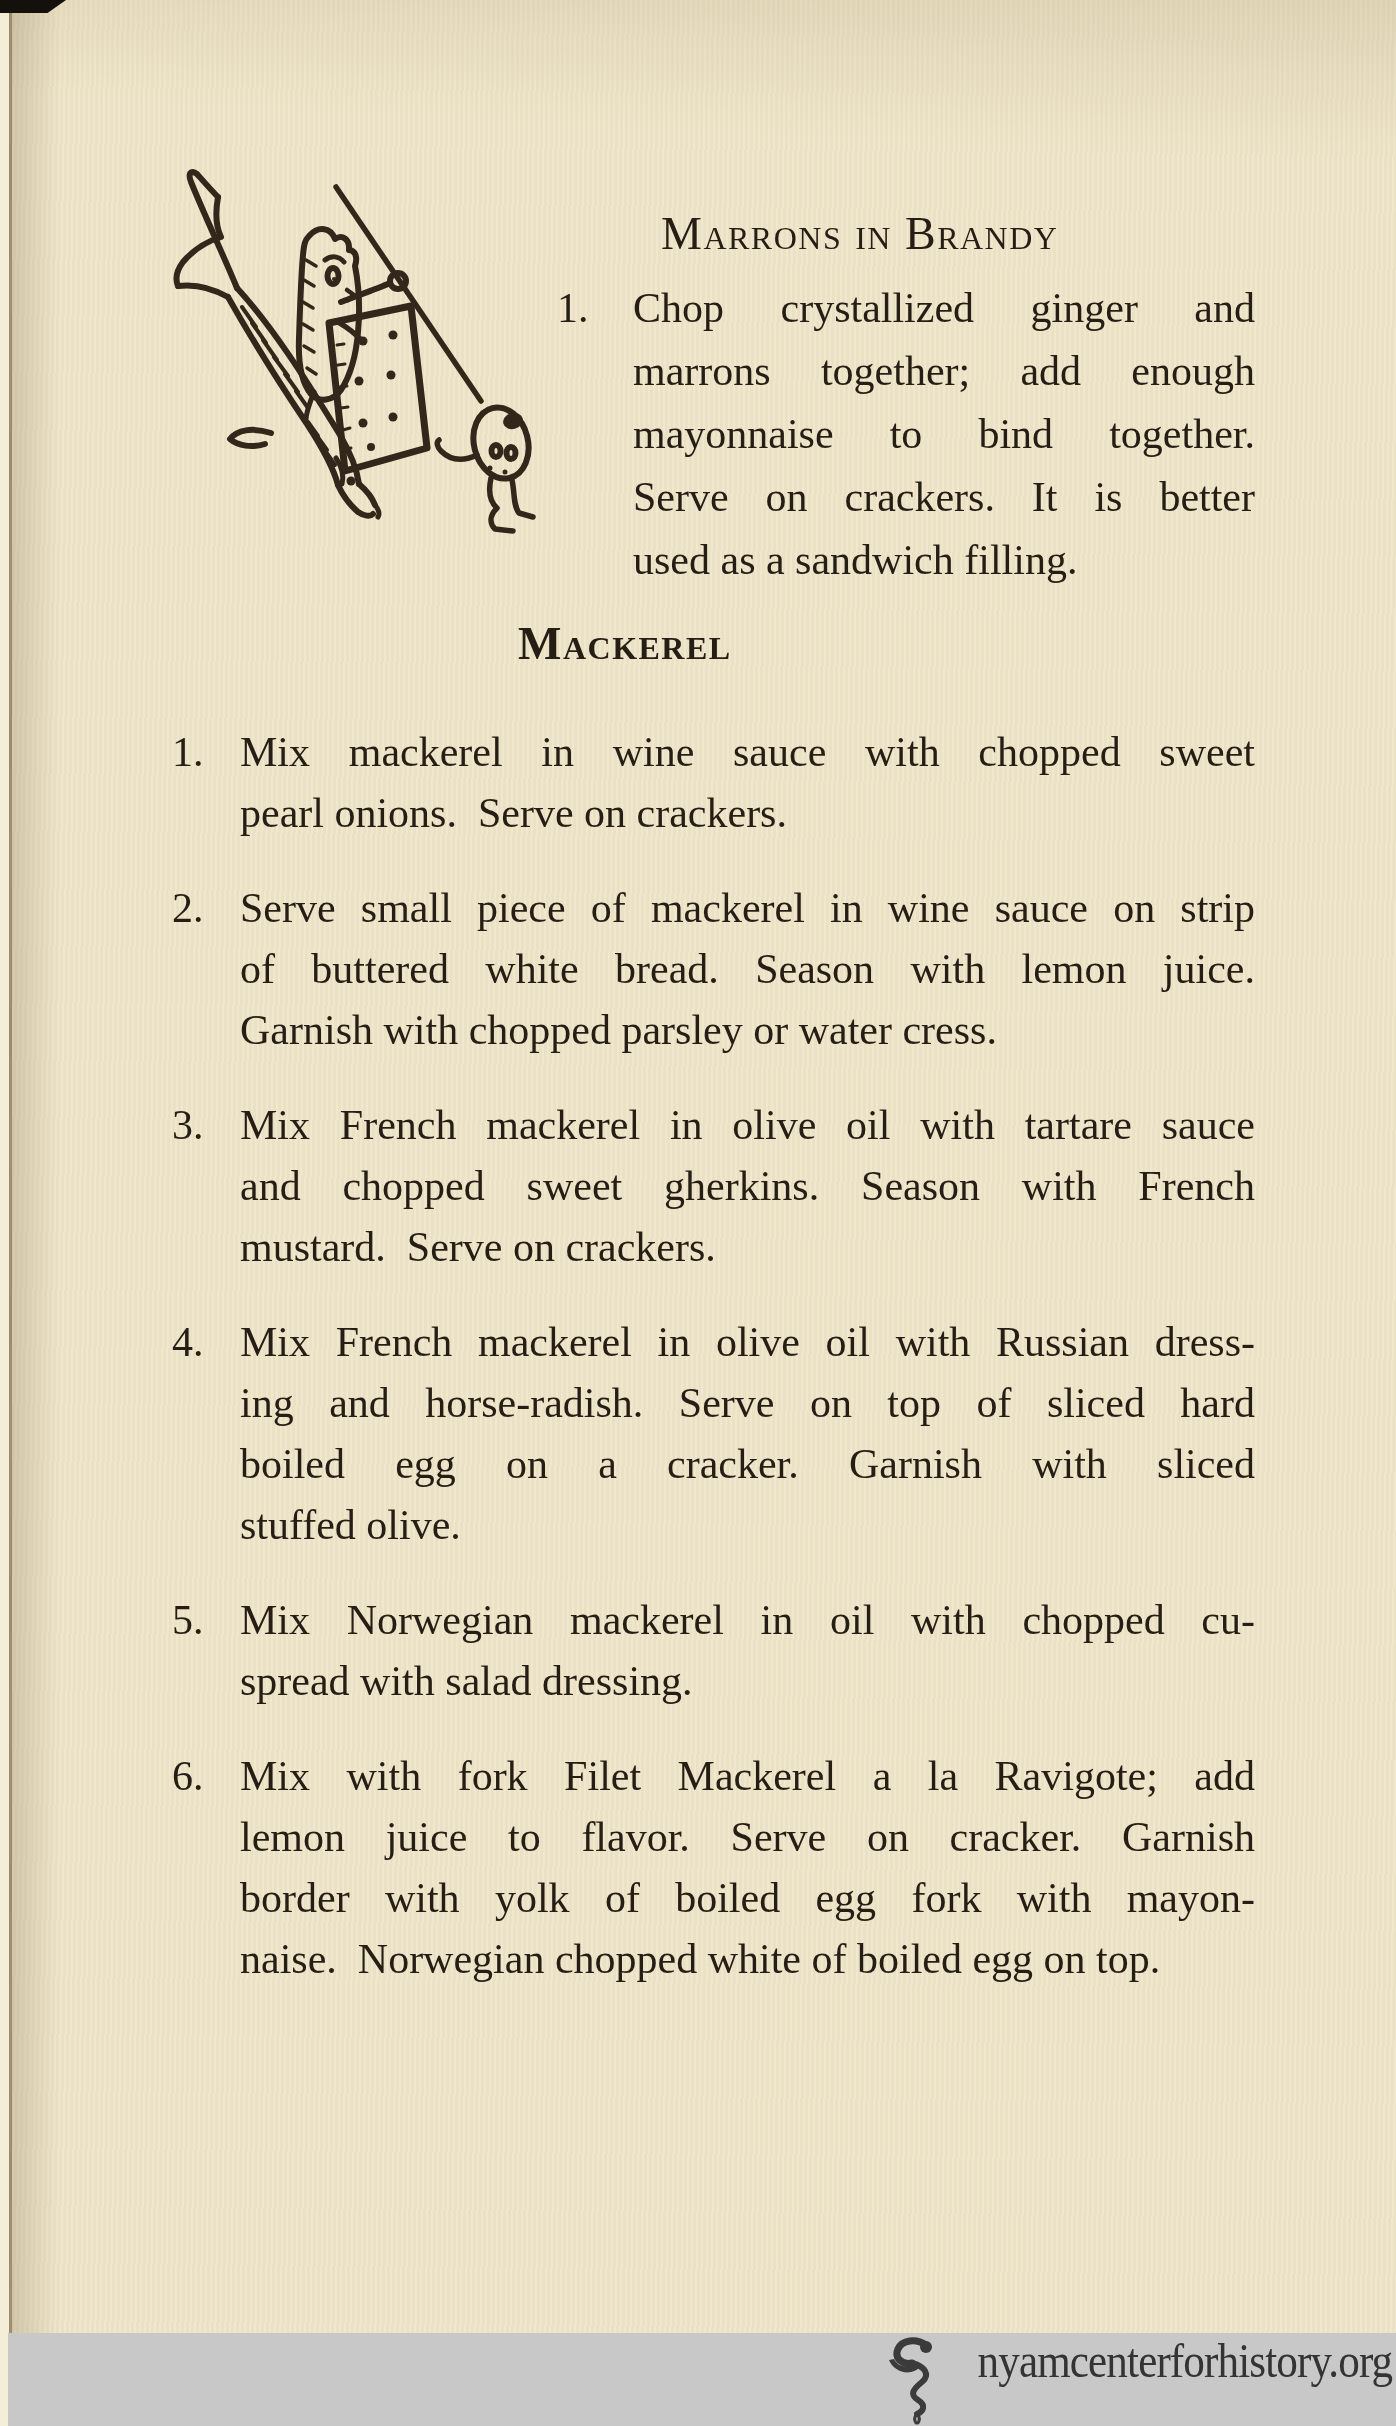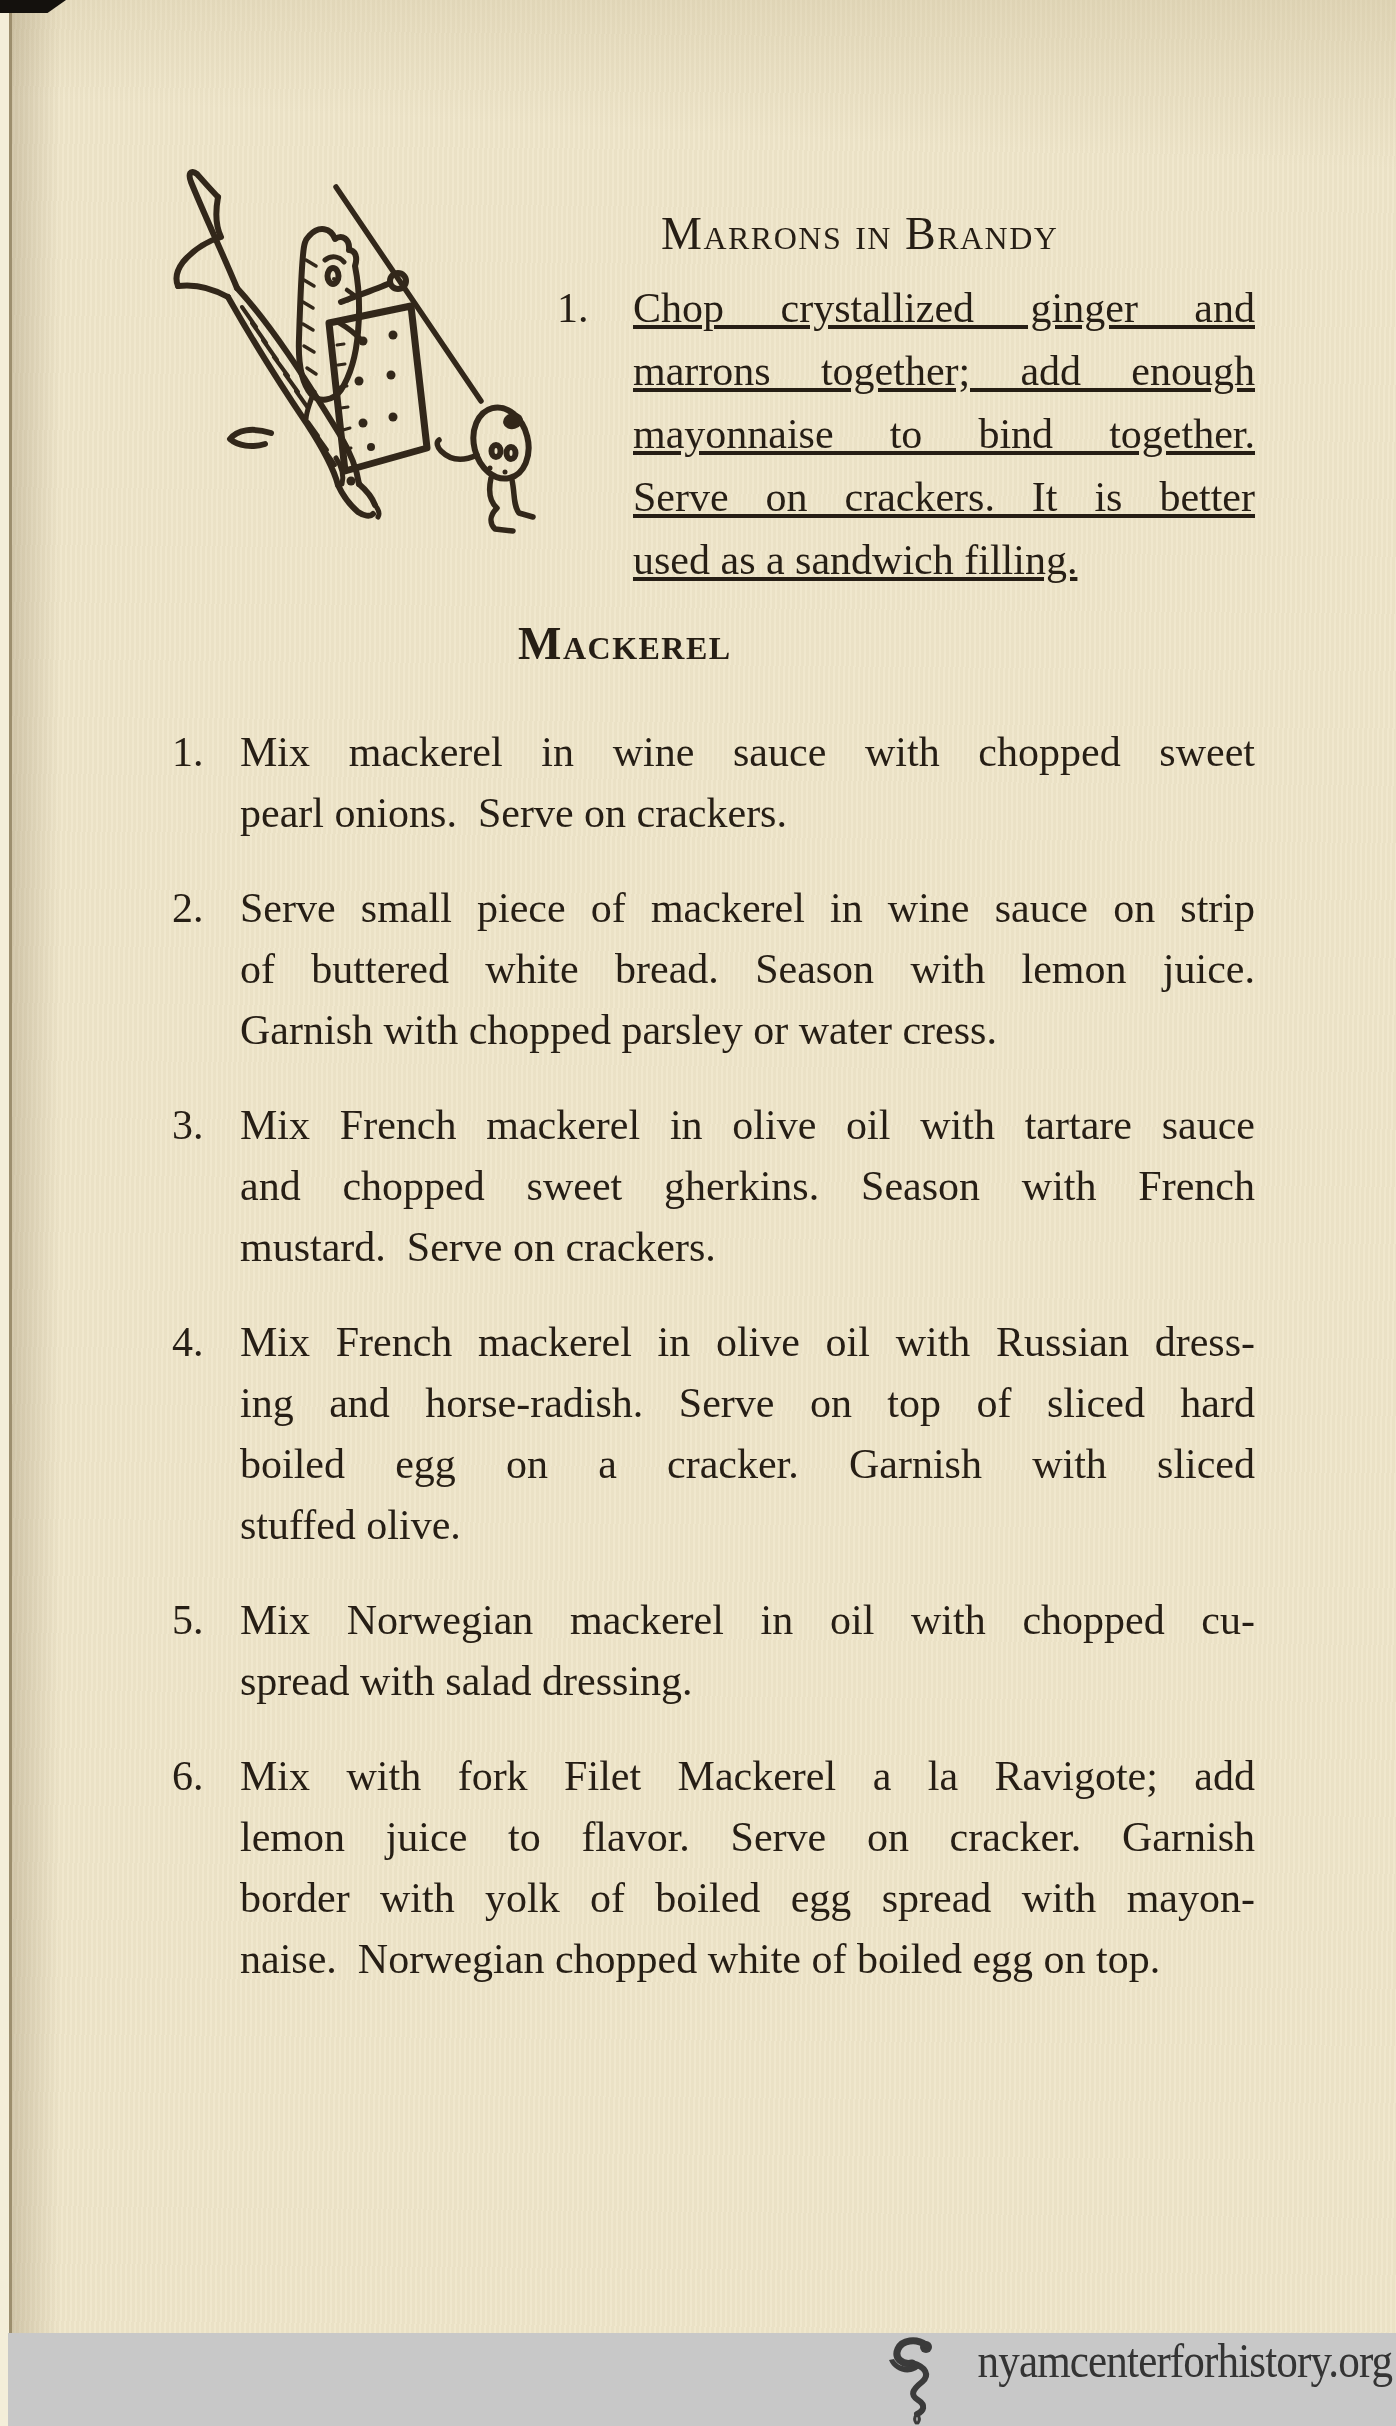"Chop crystallized ginger and" .mlines .ln { text-decoration: underline -> none }
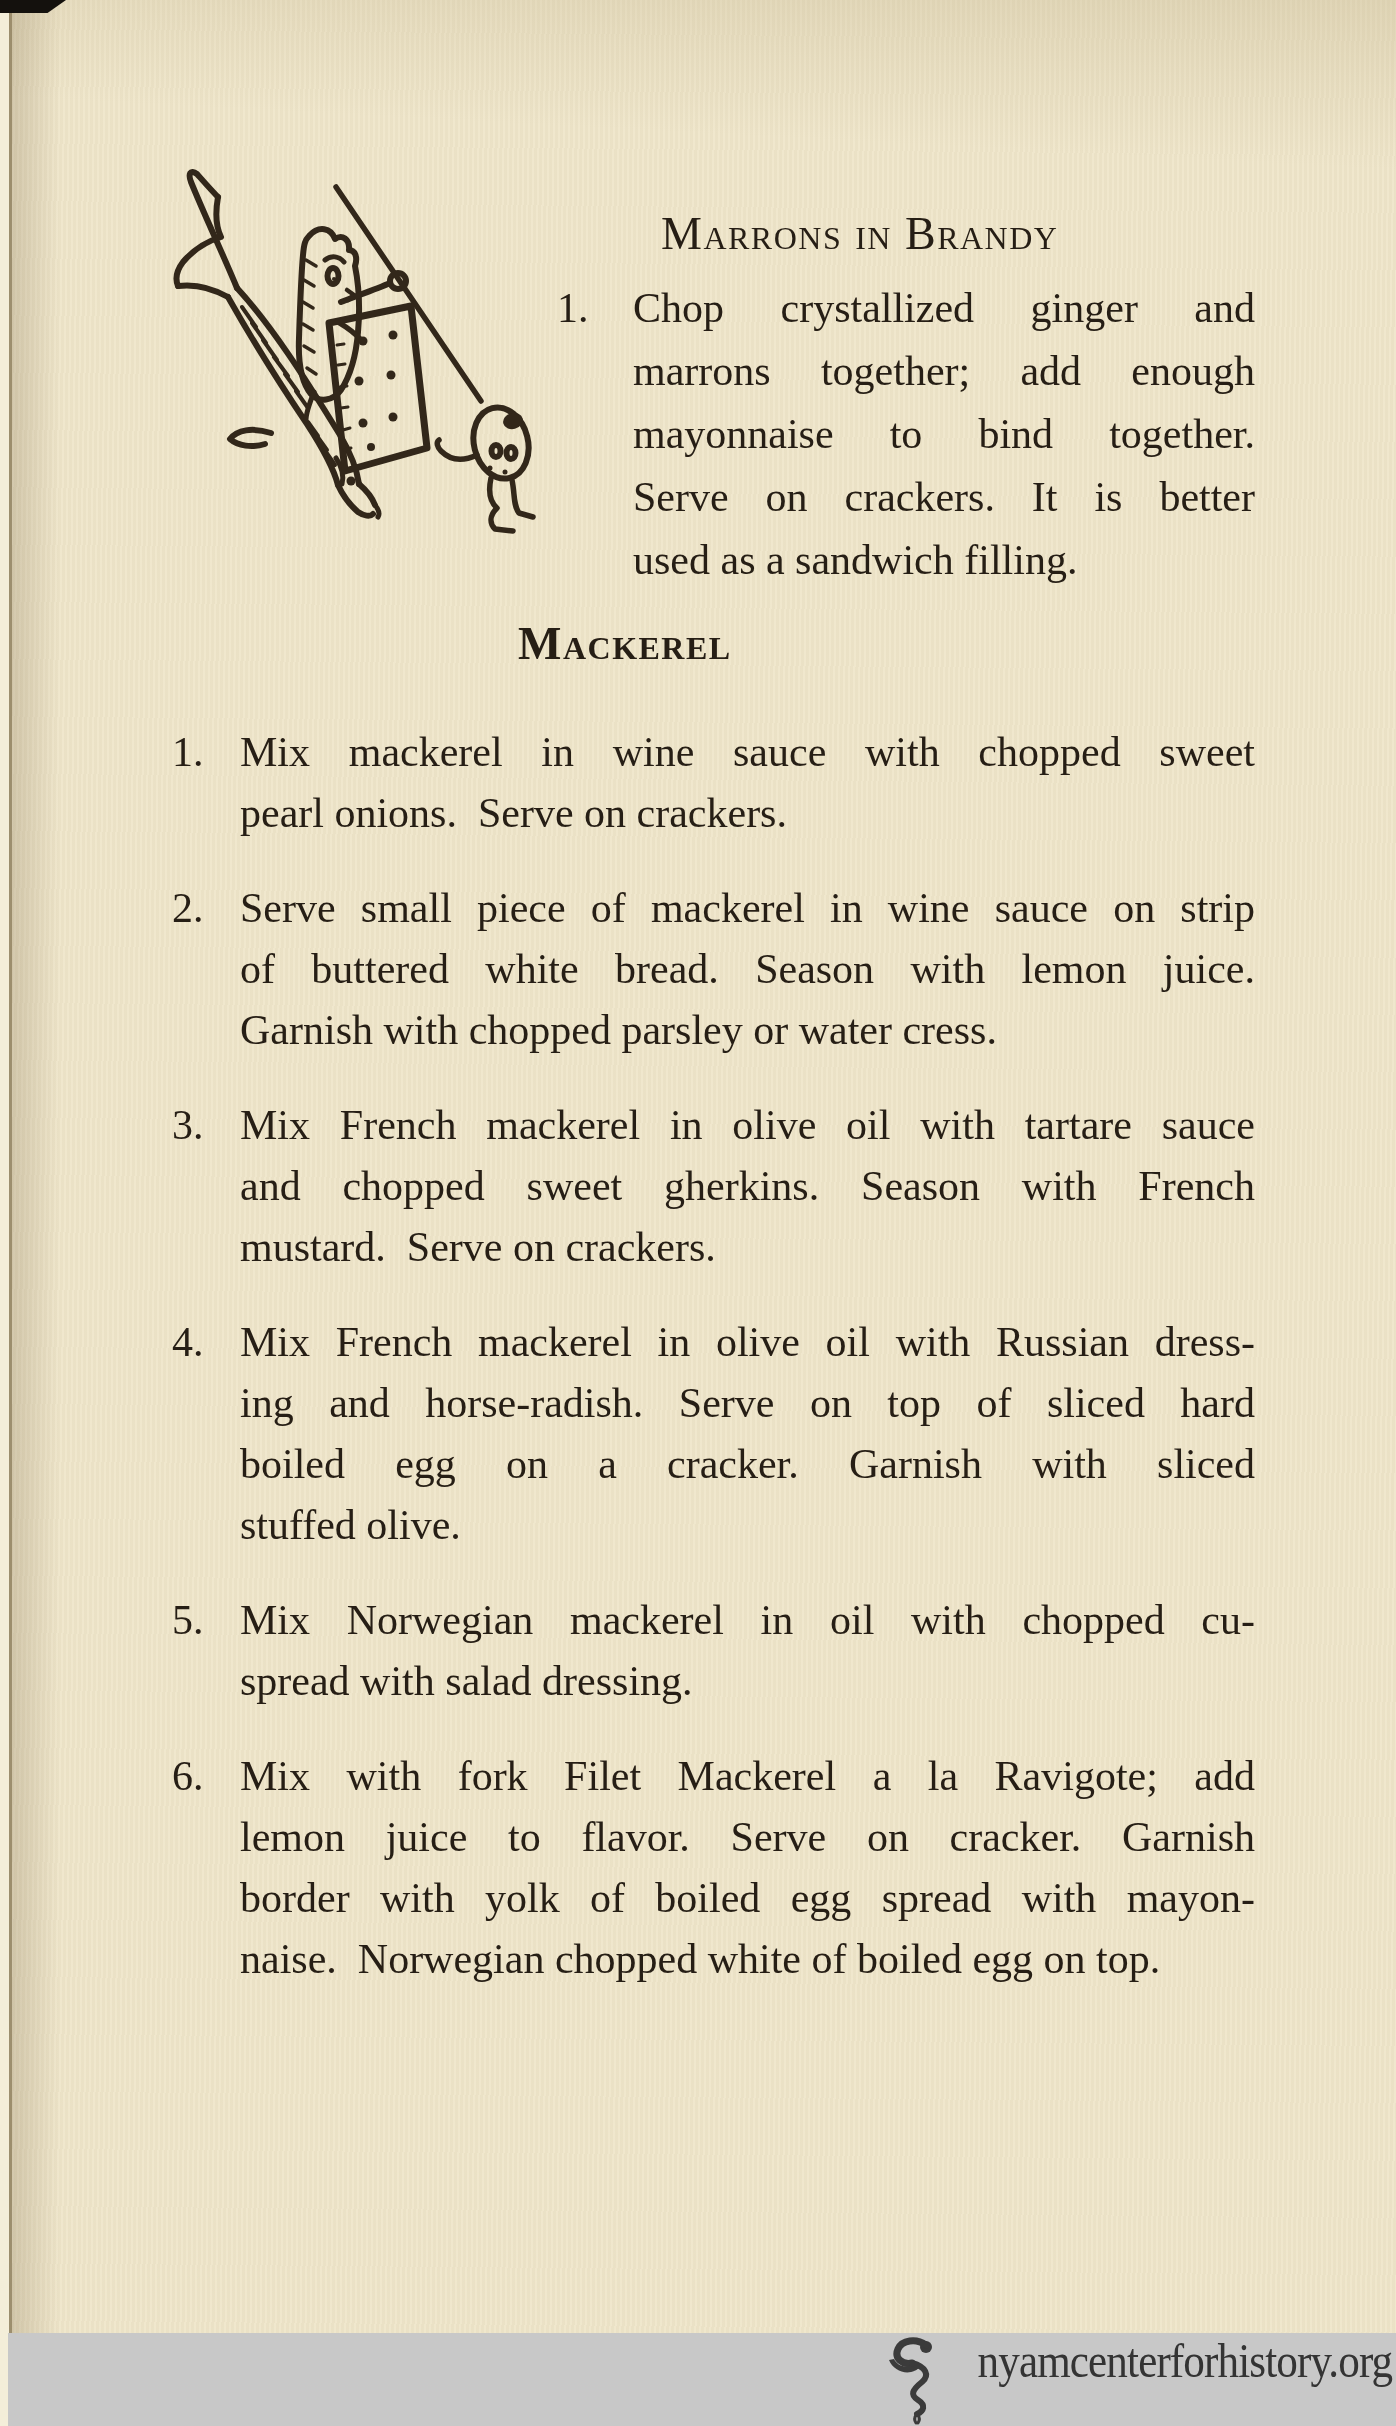"border with yolk of boiled" div.ln { text: spread -> fork }
